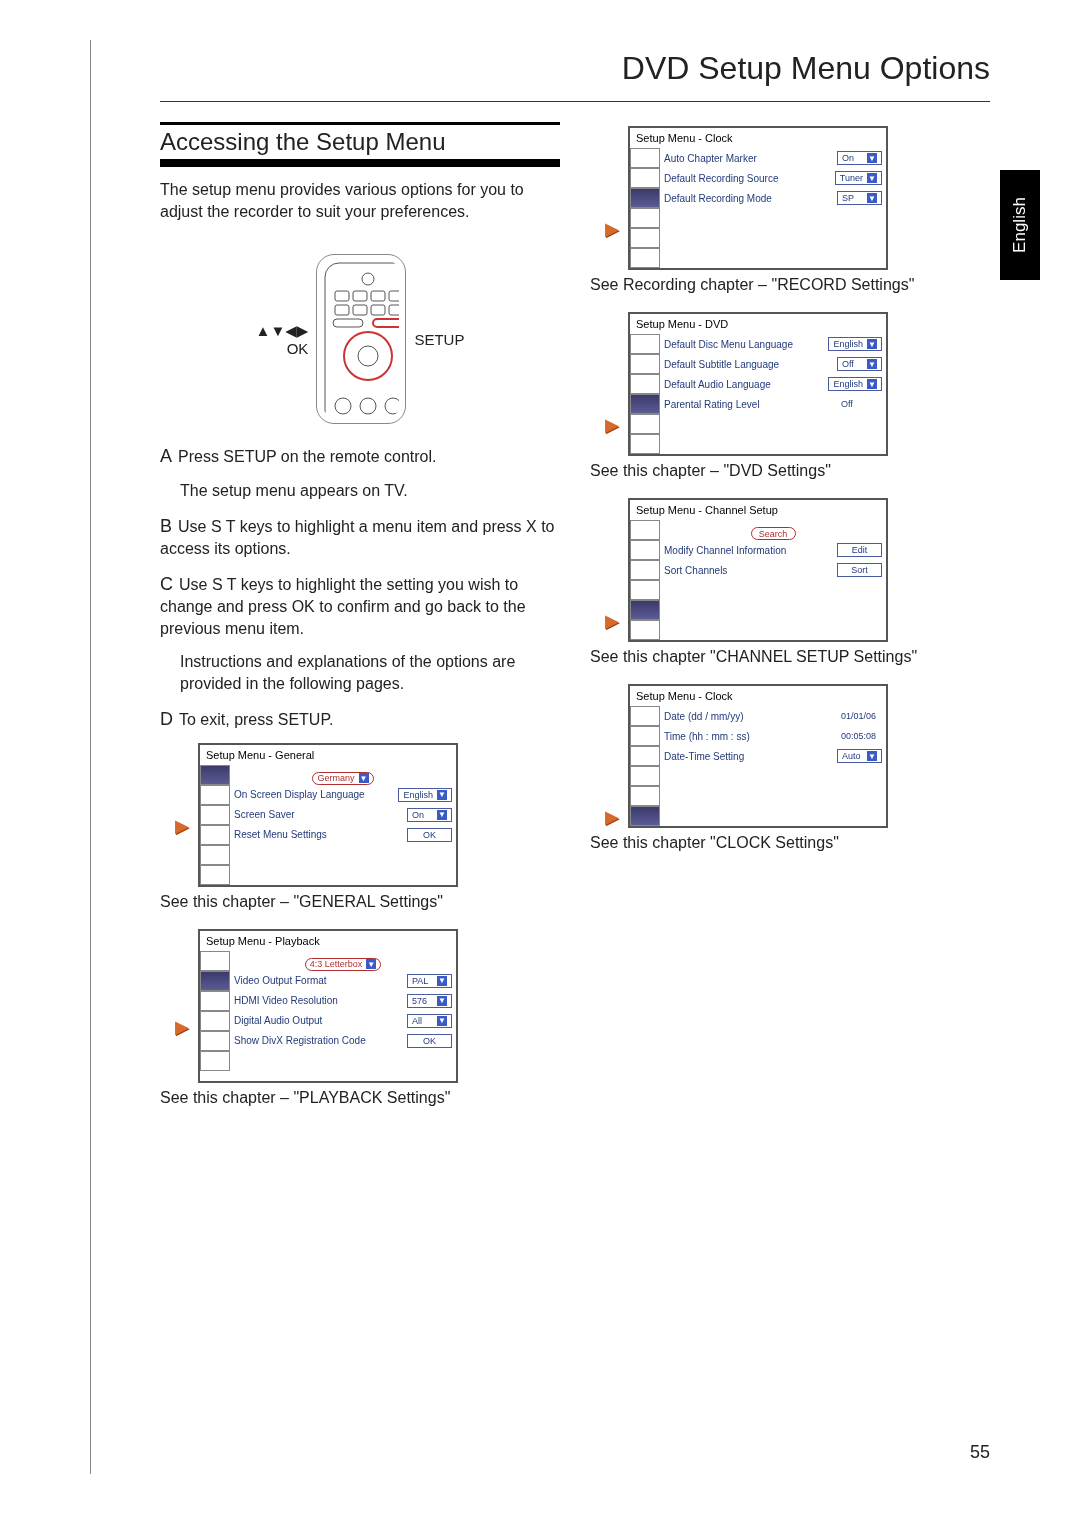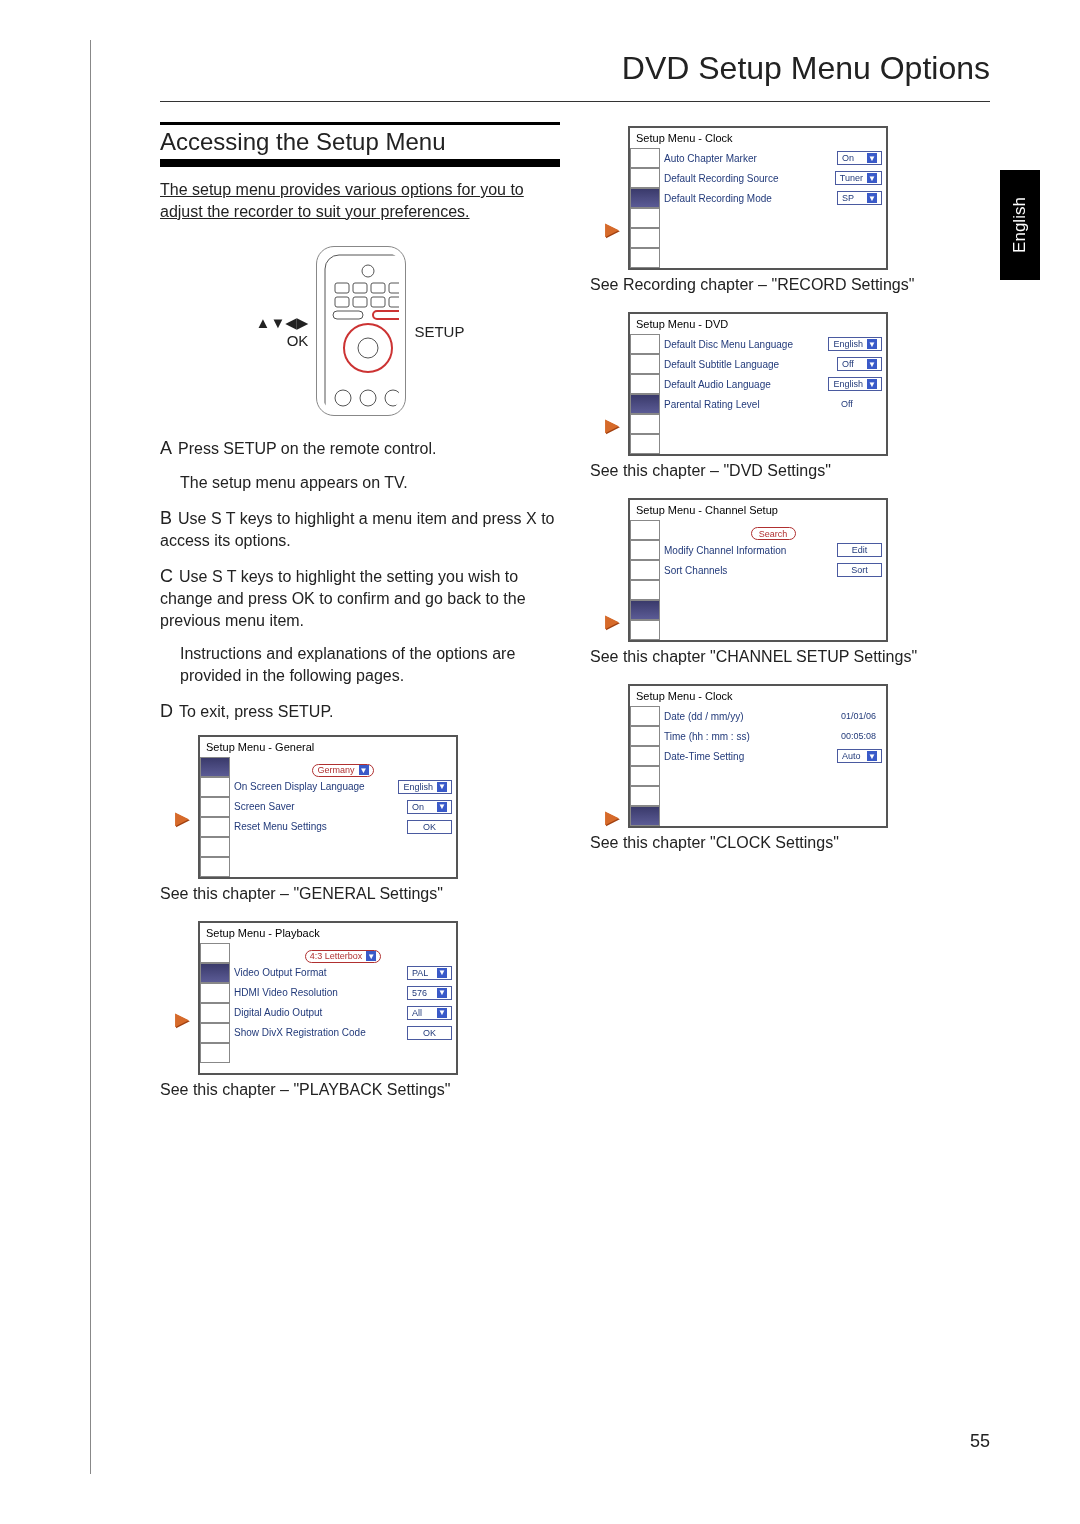"The setup menu provides various" .intro { margin-bottom: 24px -> 32px; text-decoration: underline -> none }
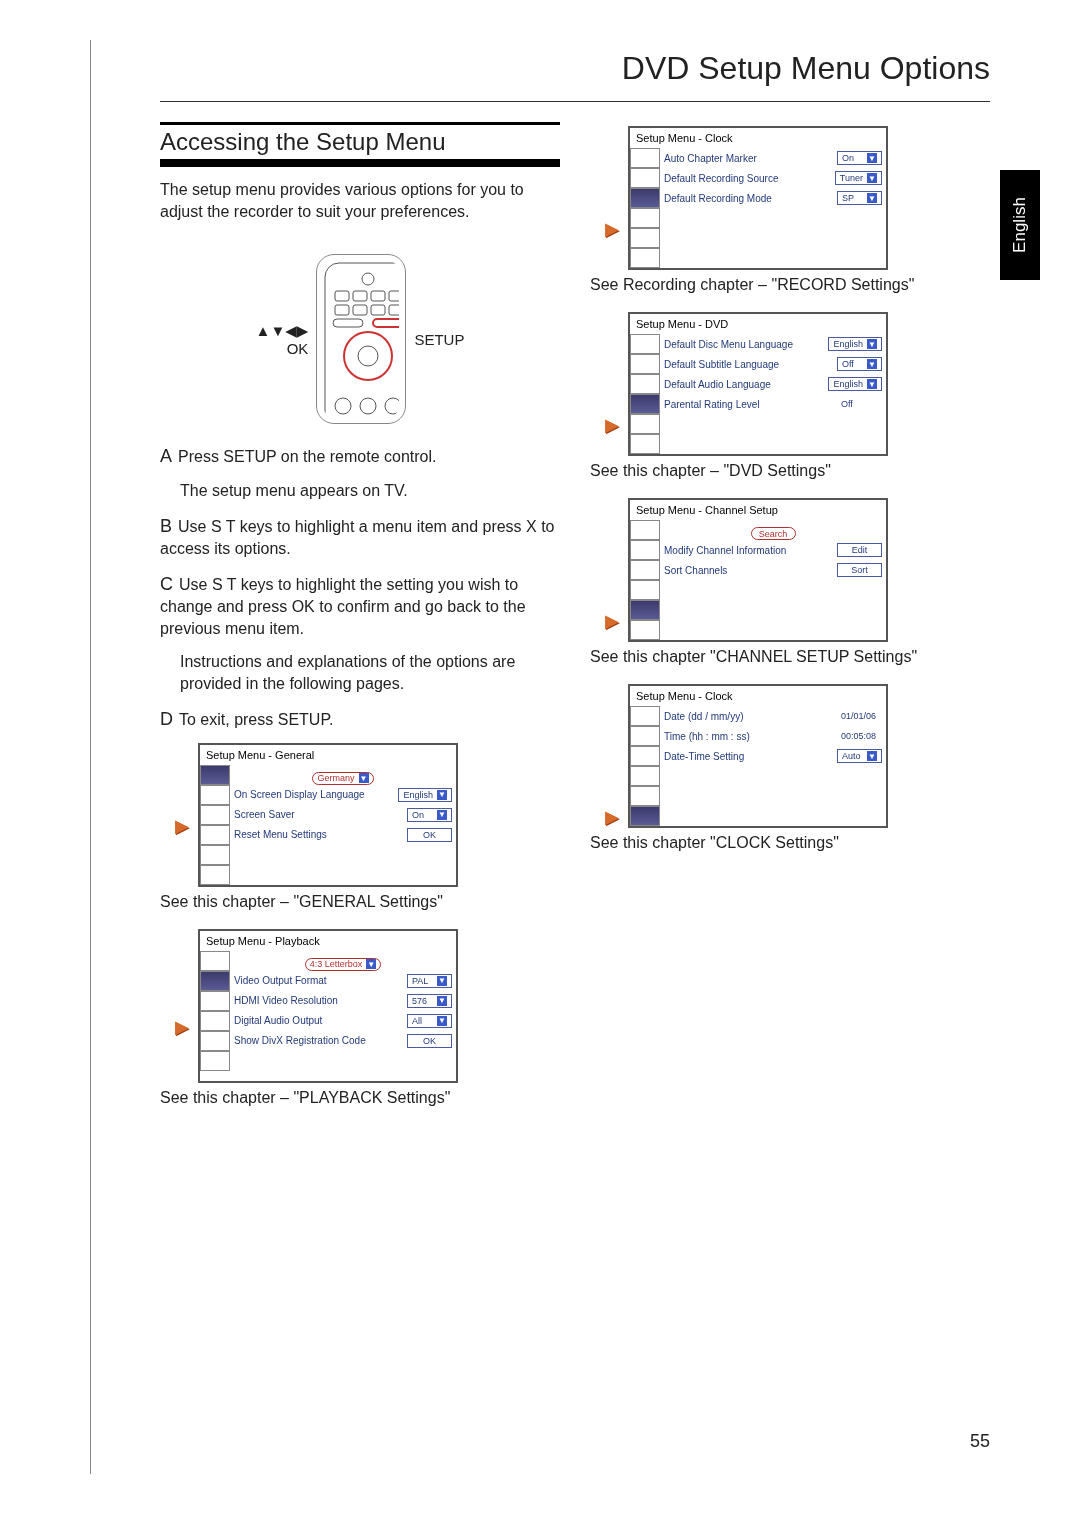"55" .pagenum { bottom: 72px -> 61px }
